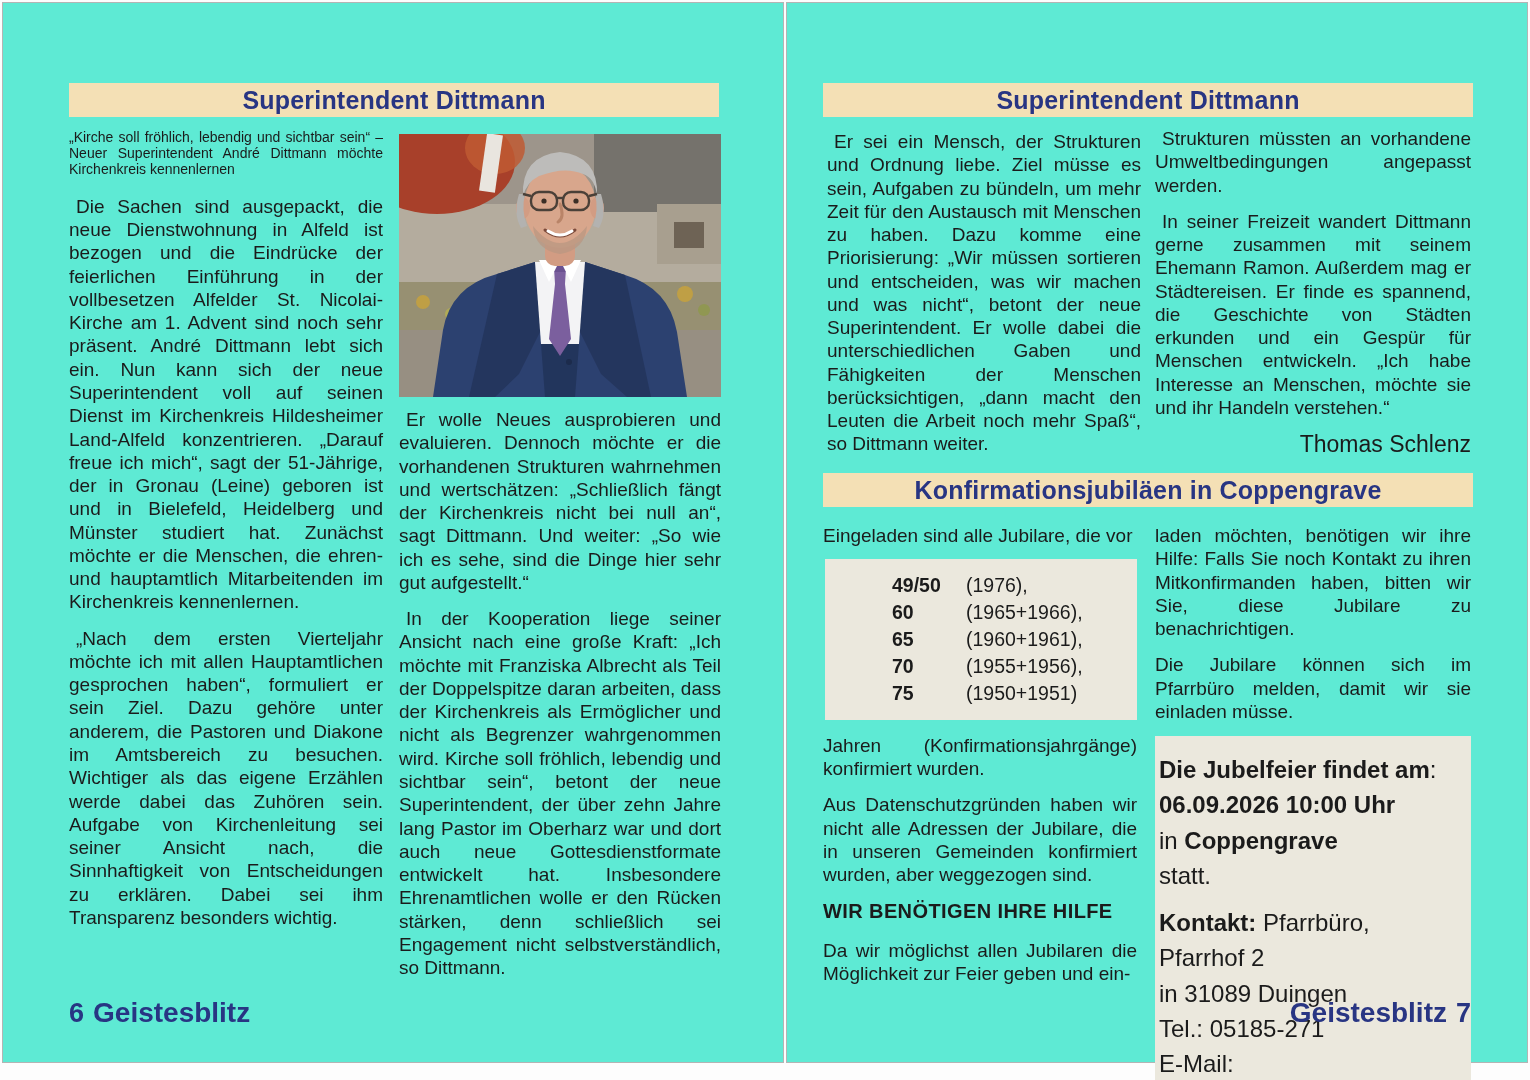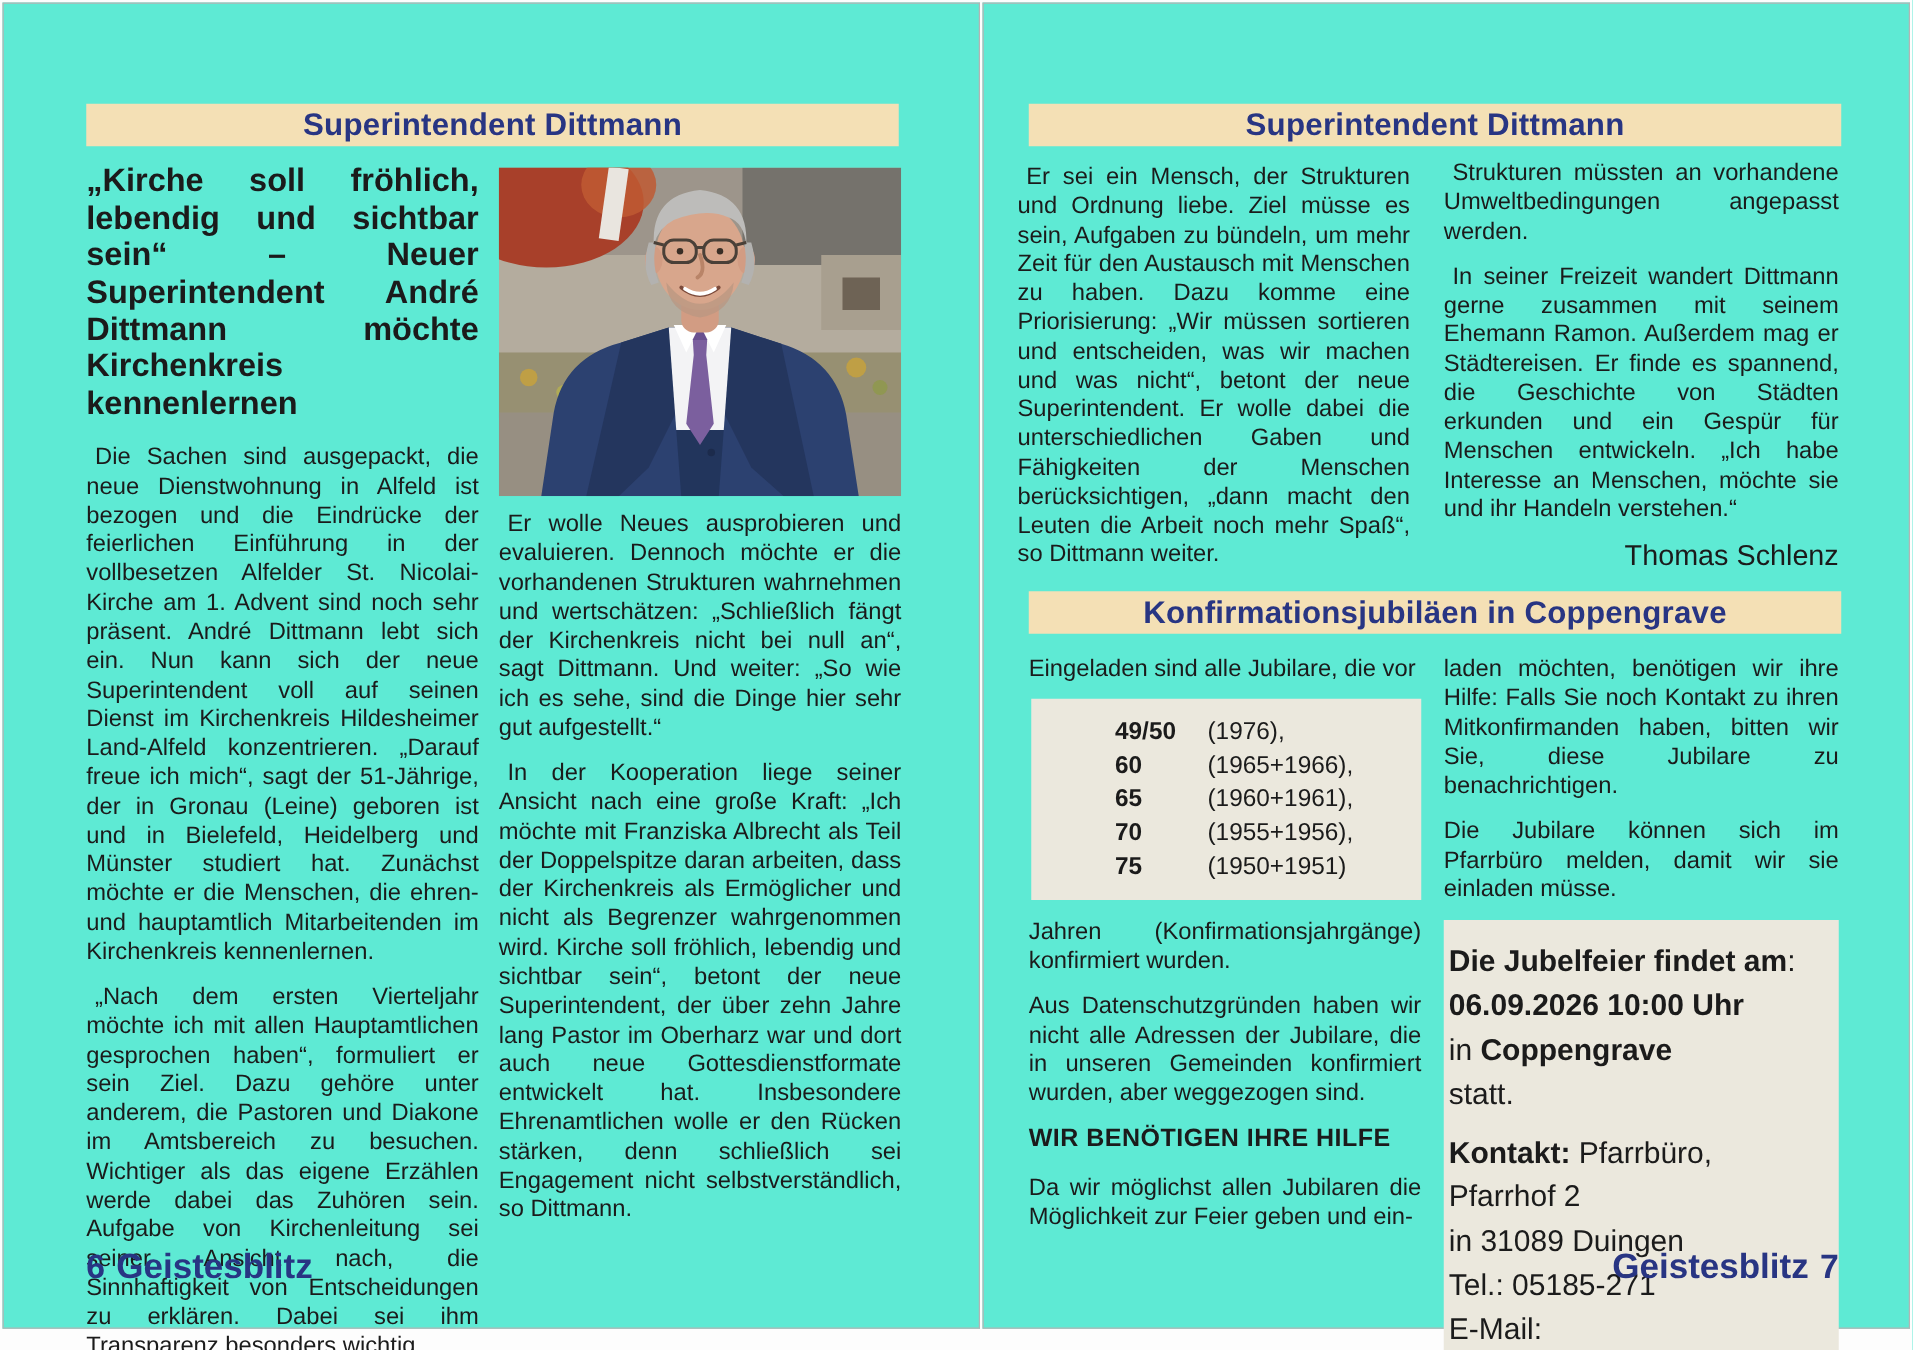"„Kirche soll fröhlich, lebendig und" .lede { font-size: 26px -> 14px; font-weight: bold -> normal }
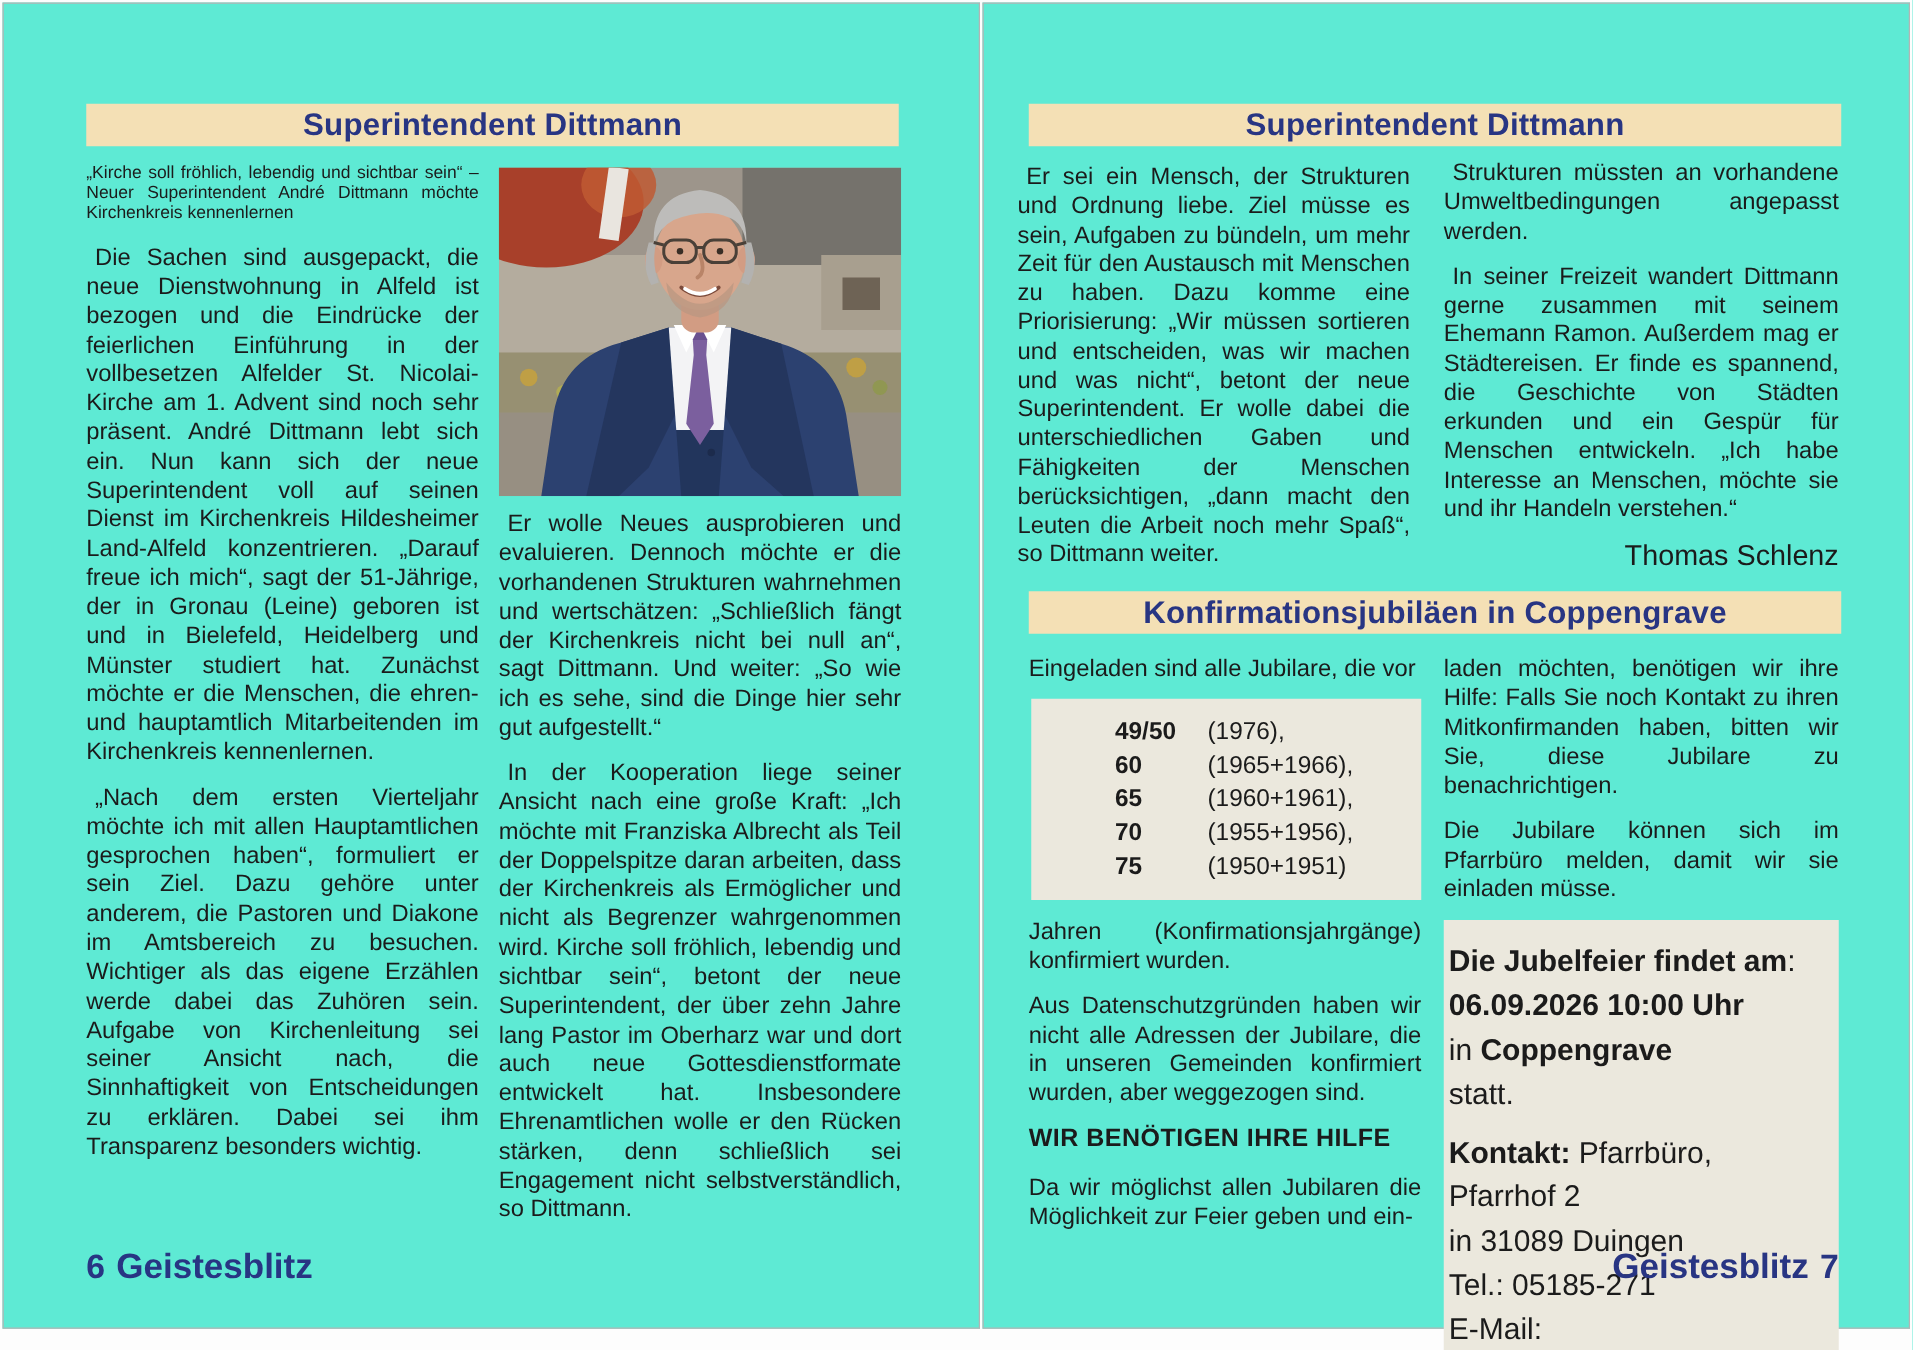"Er sei ein Mensch, der" div.col { left: 27px -> 40px }
